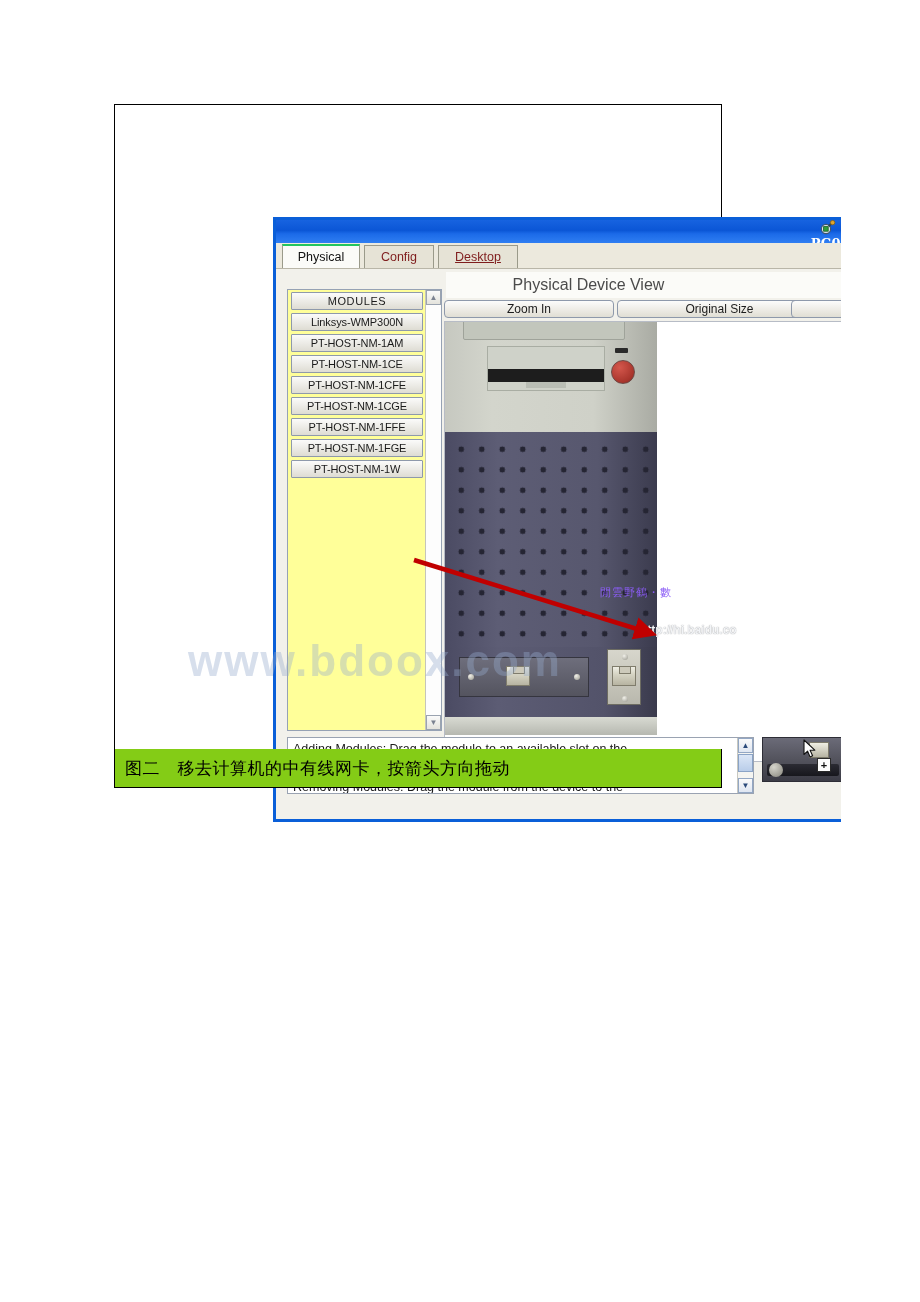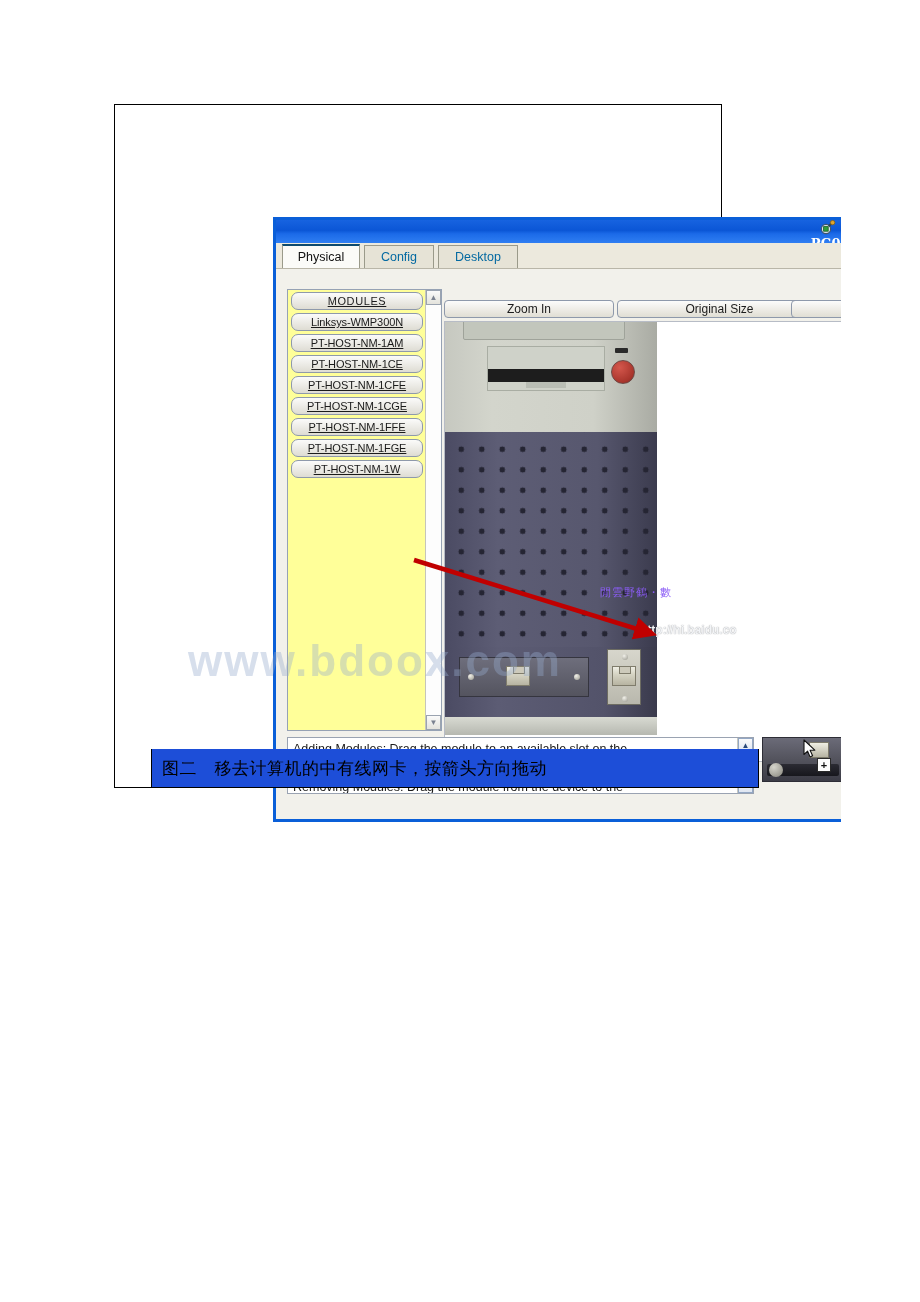"Physical" .tab.active { border-top: 2px solid #0c4a6e -> 2px solid #22c55e }
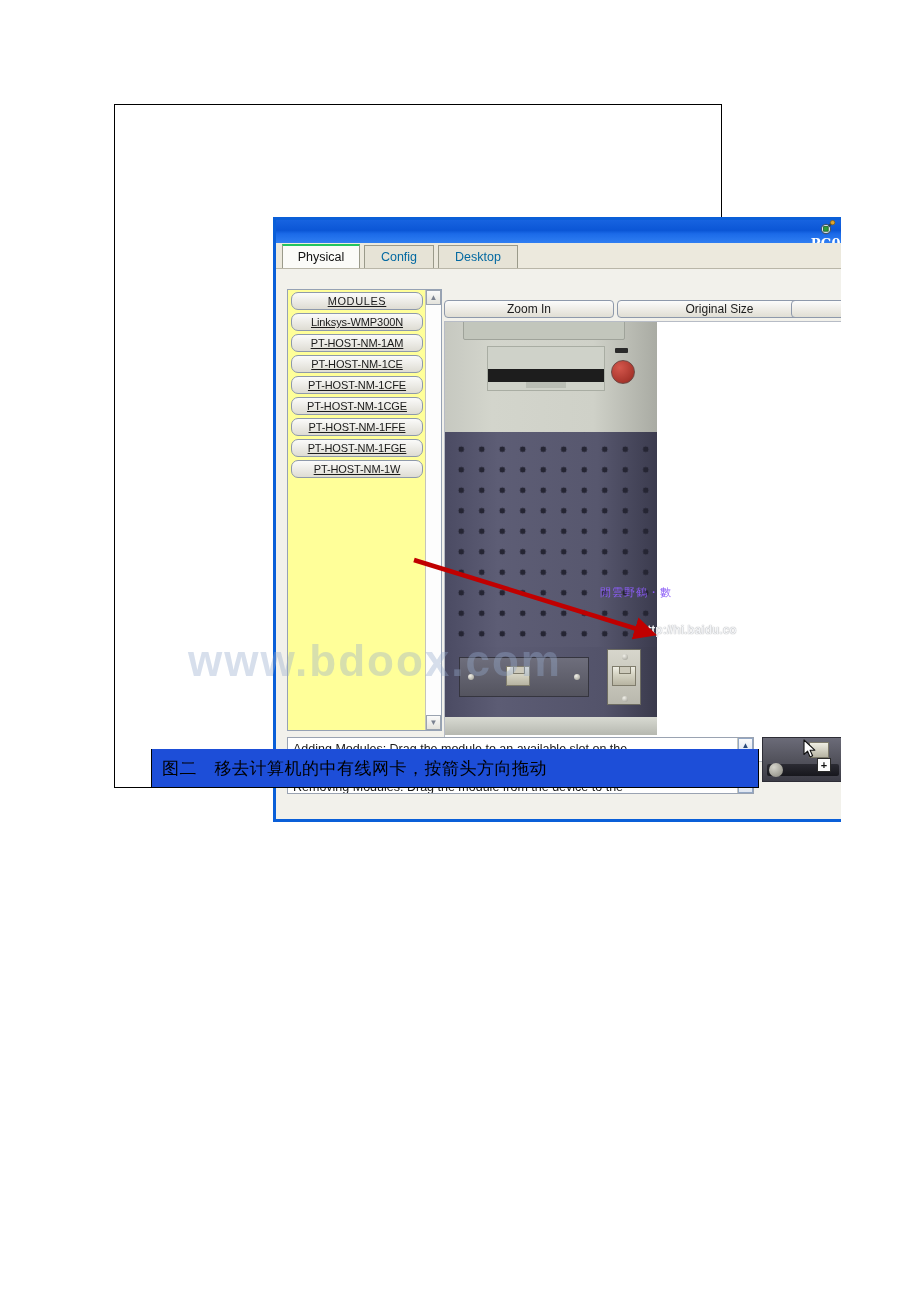"Config" .tab { color: #0369a1 -> #7f1d1d }
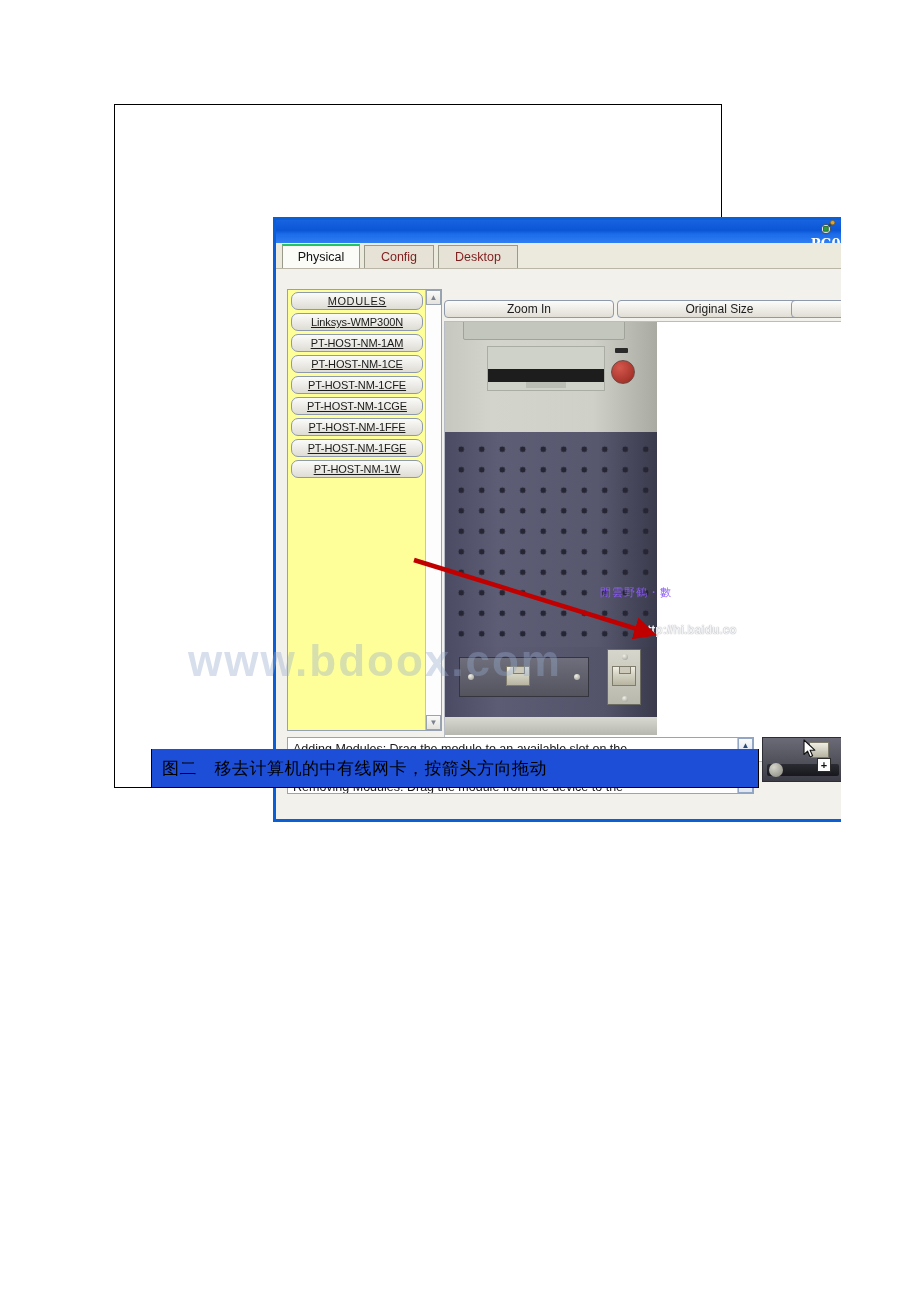"Desktop" #tab-desktop { text-decoration: none -> underline }
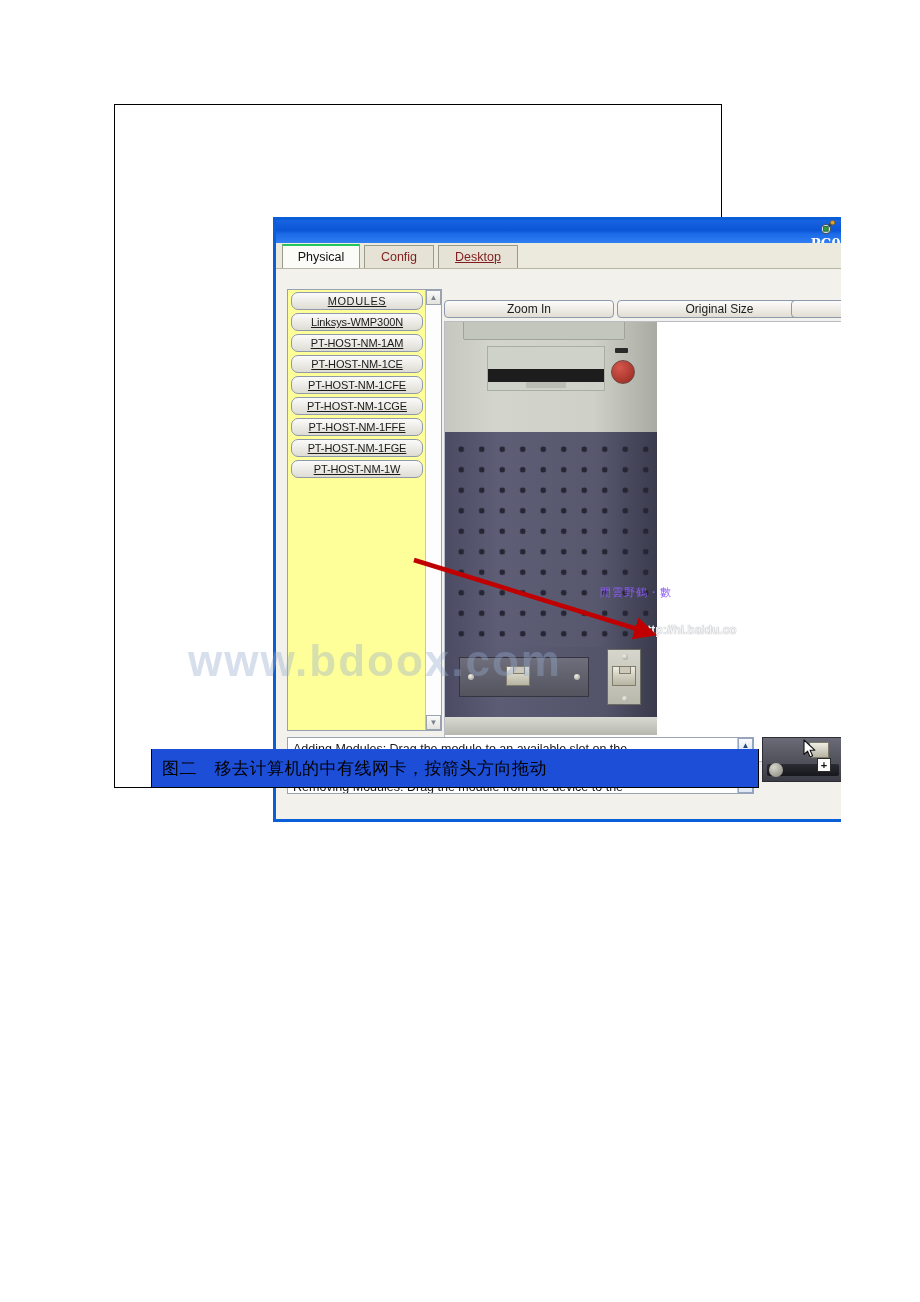"Physical Device View" div { html: none -> <div>Physical Device View</div> }
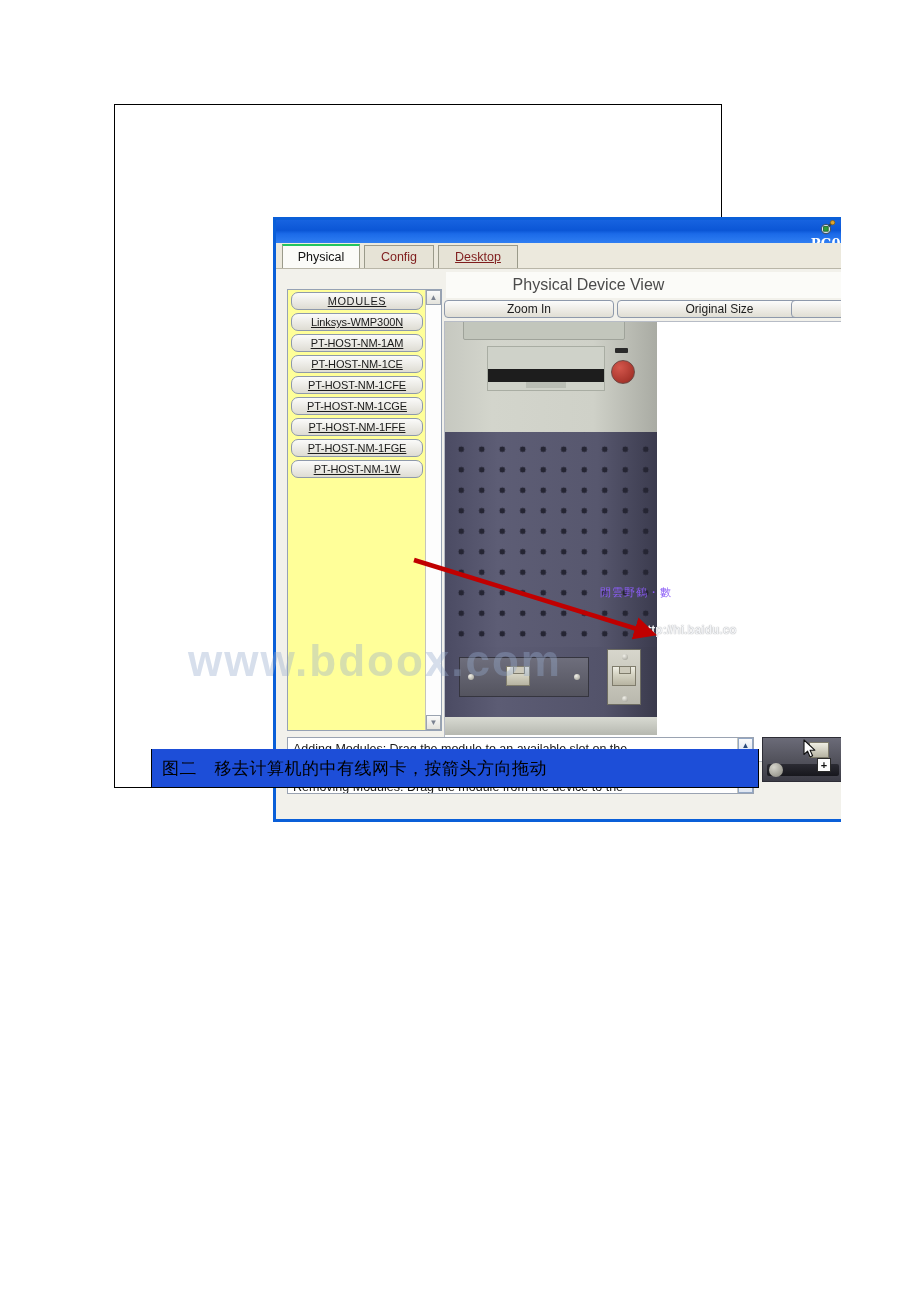"MODULES" .mod-btn { border-radius: 7px -> 1px; text-decoration: underline -> none }
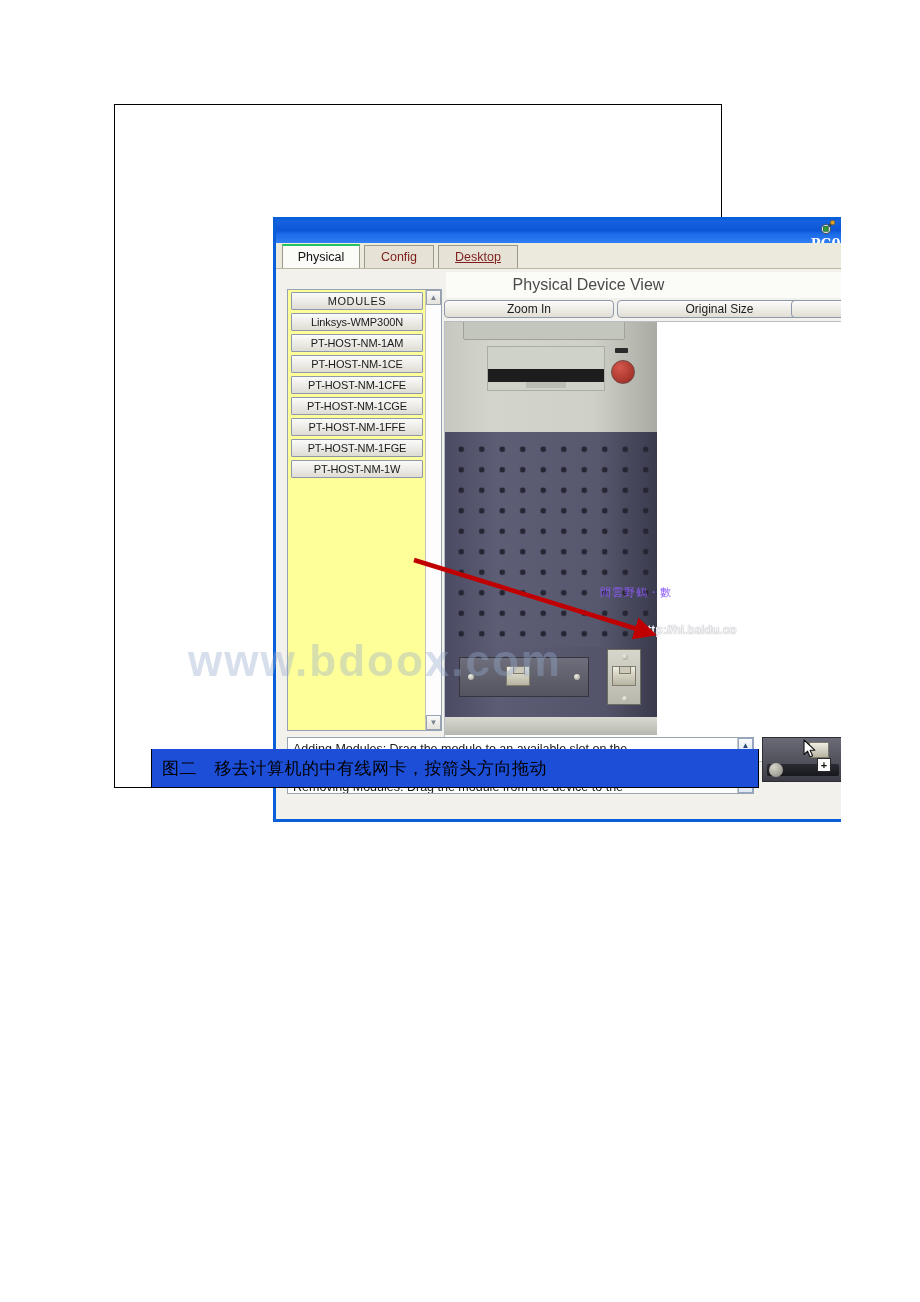"图二 移去计算机的中有线网卡，按箭头方向拖动" #caption-cell { background: #1d4ed8 -> #84cc16; margin-left: 37px -> none }
